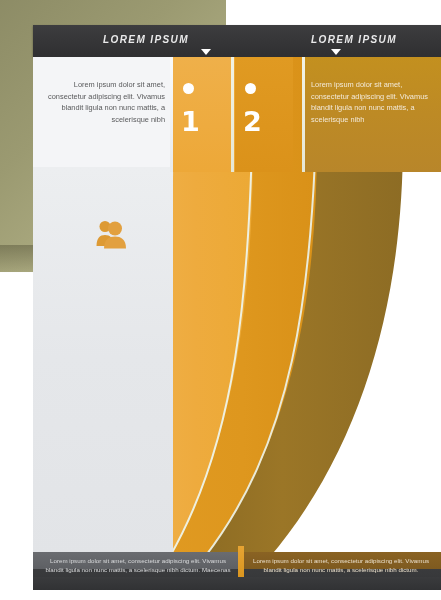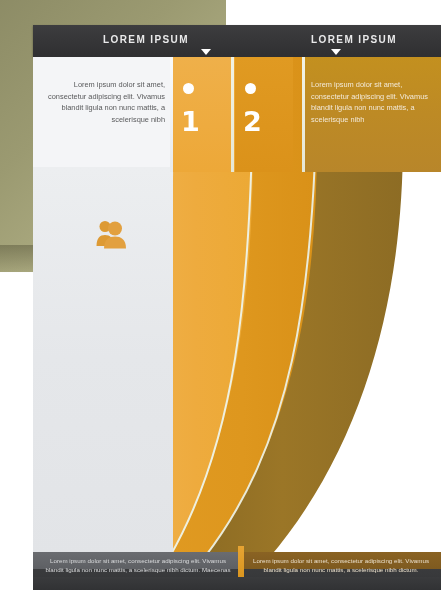"LOREM IPSUM" .hd-title { font-style: none -> italic }
